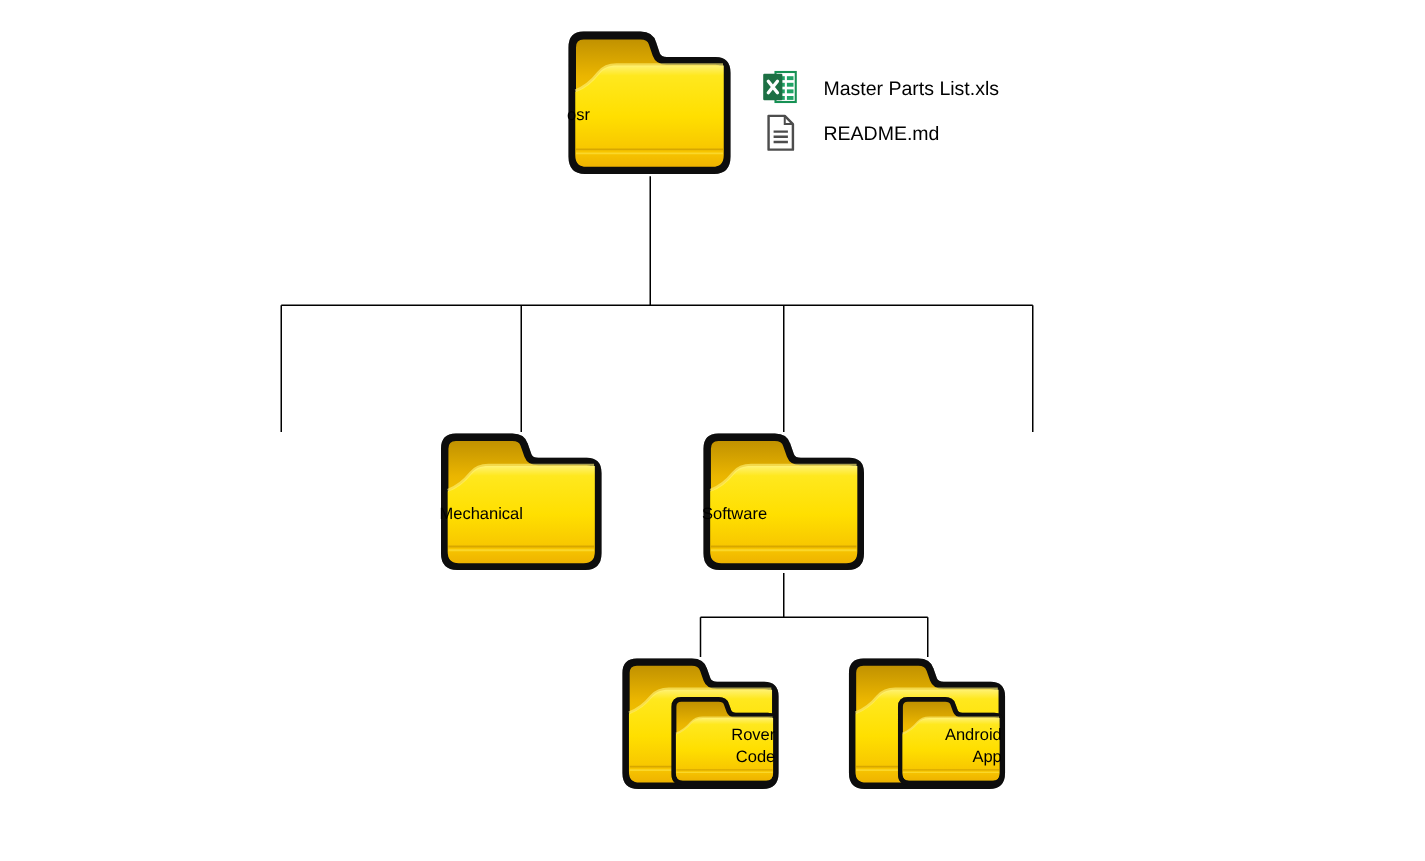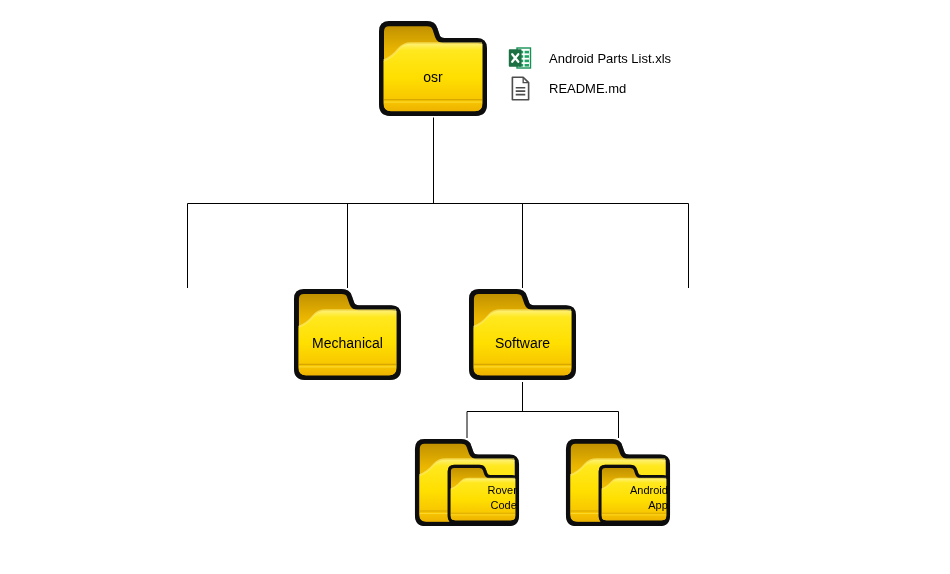"Android Parts List.xls" span.file-name { text: Android -> Master }
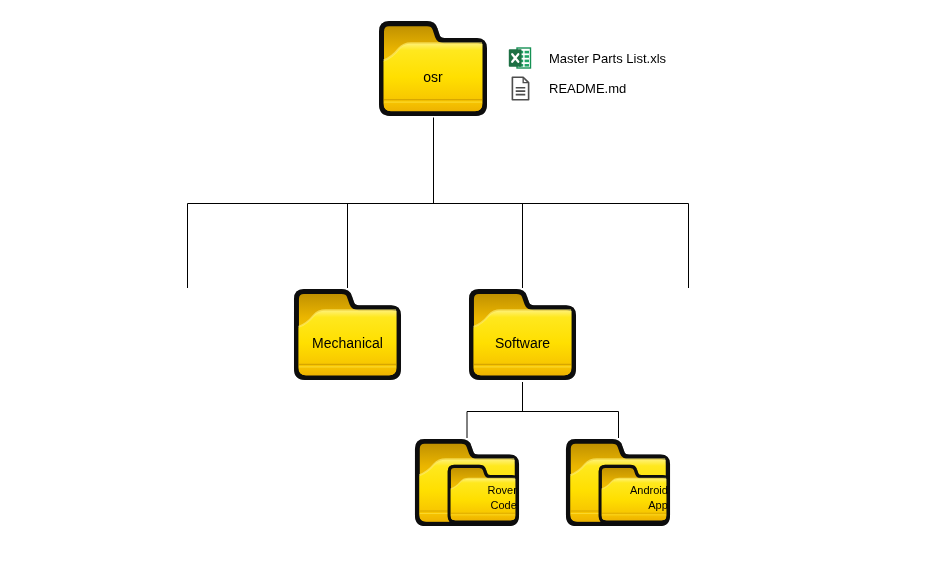"osr" .folder-label { font-size: 14px -> 11px; text-align: center -> left }
